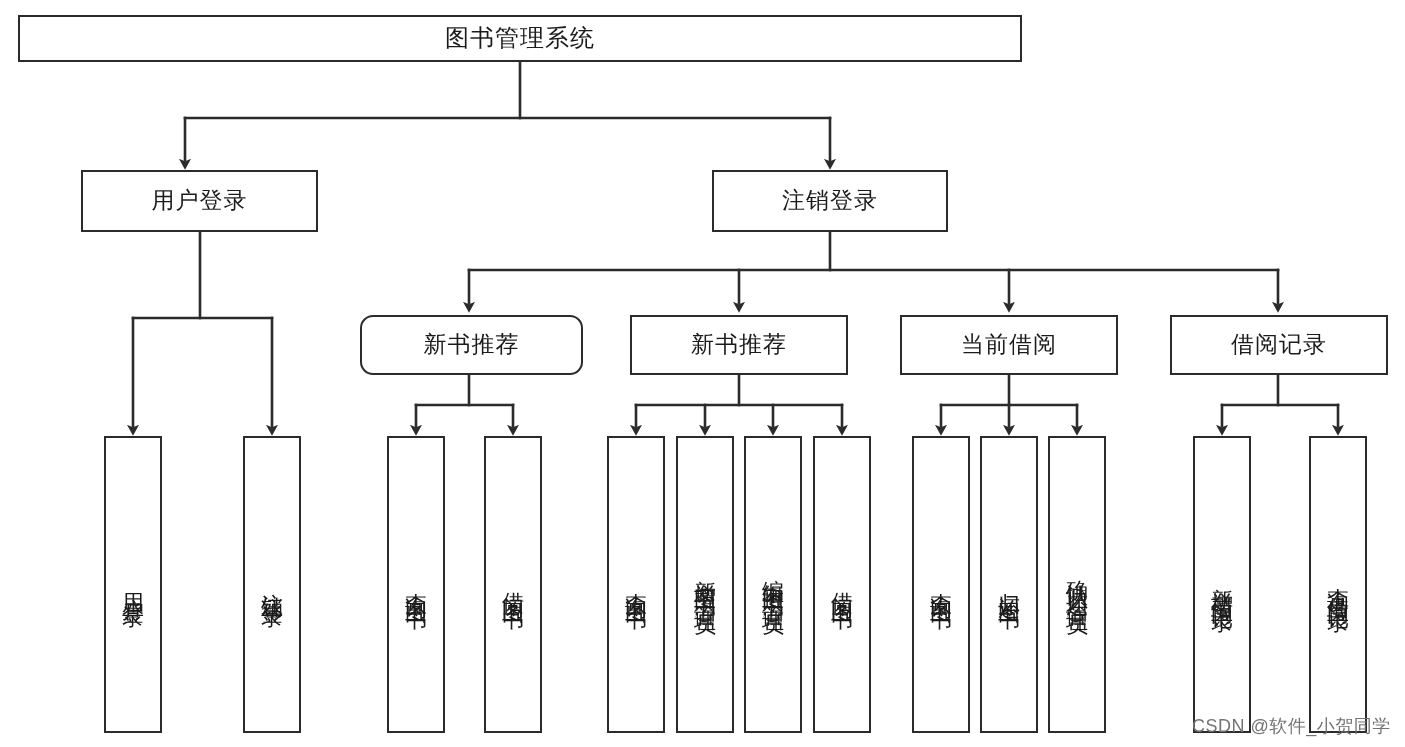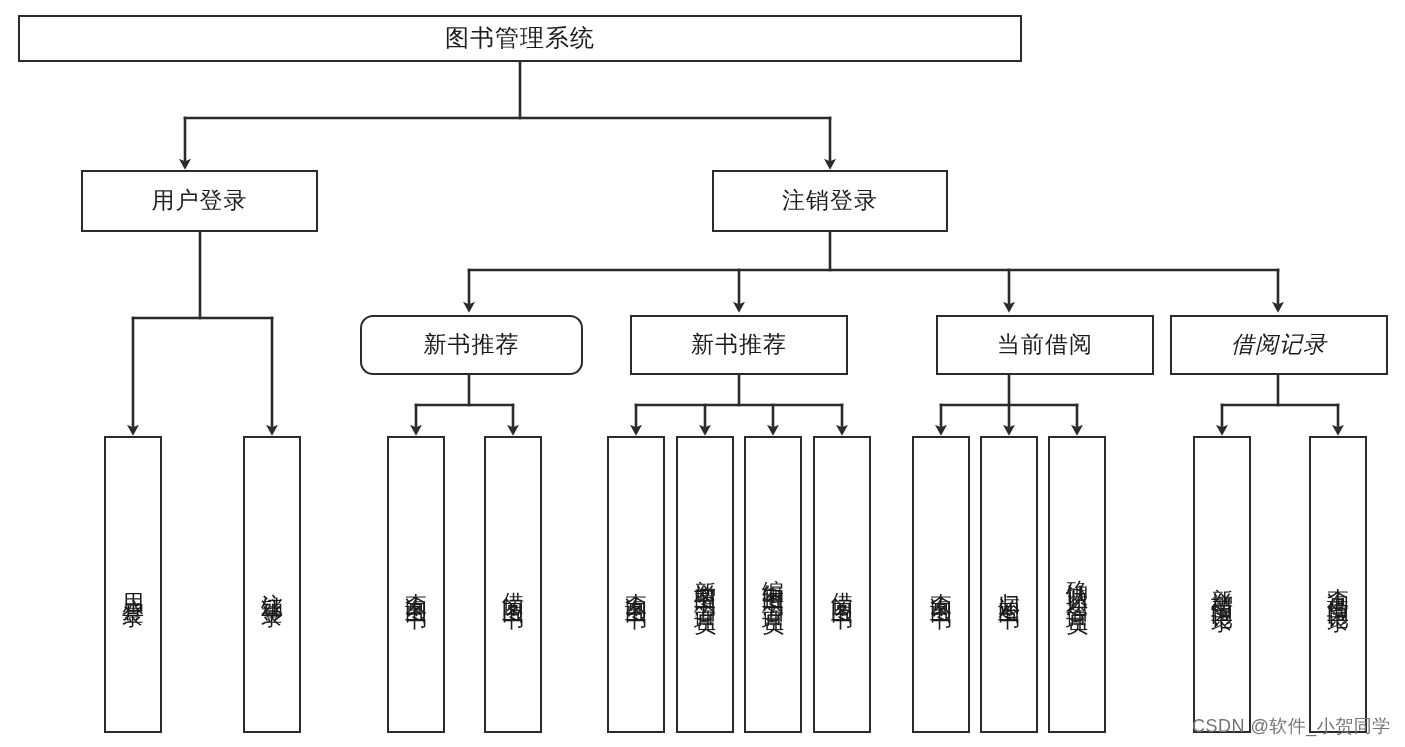"当前借阅" div.node { margin-left: 36px -> none }
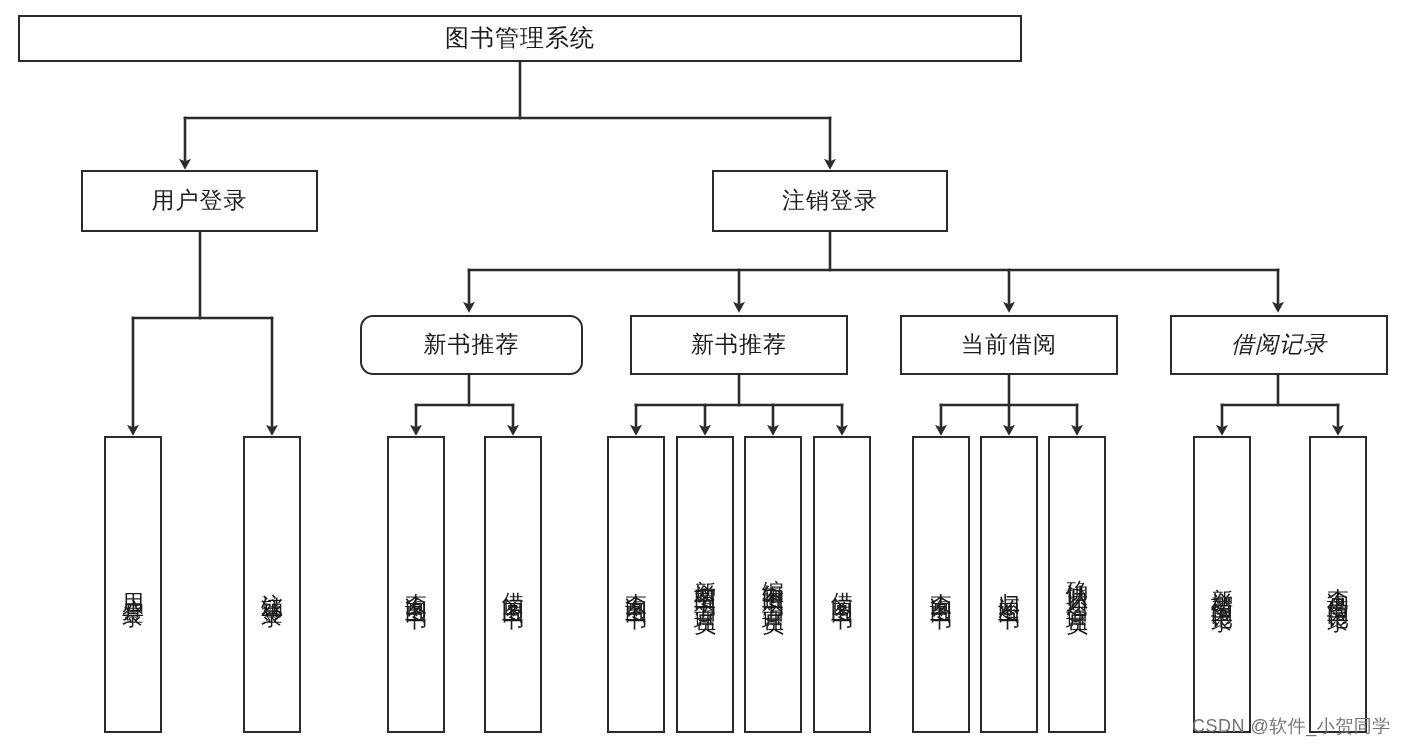"借阅记录" div.node { font-style: italic -> none }
